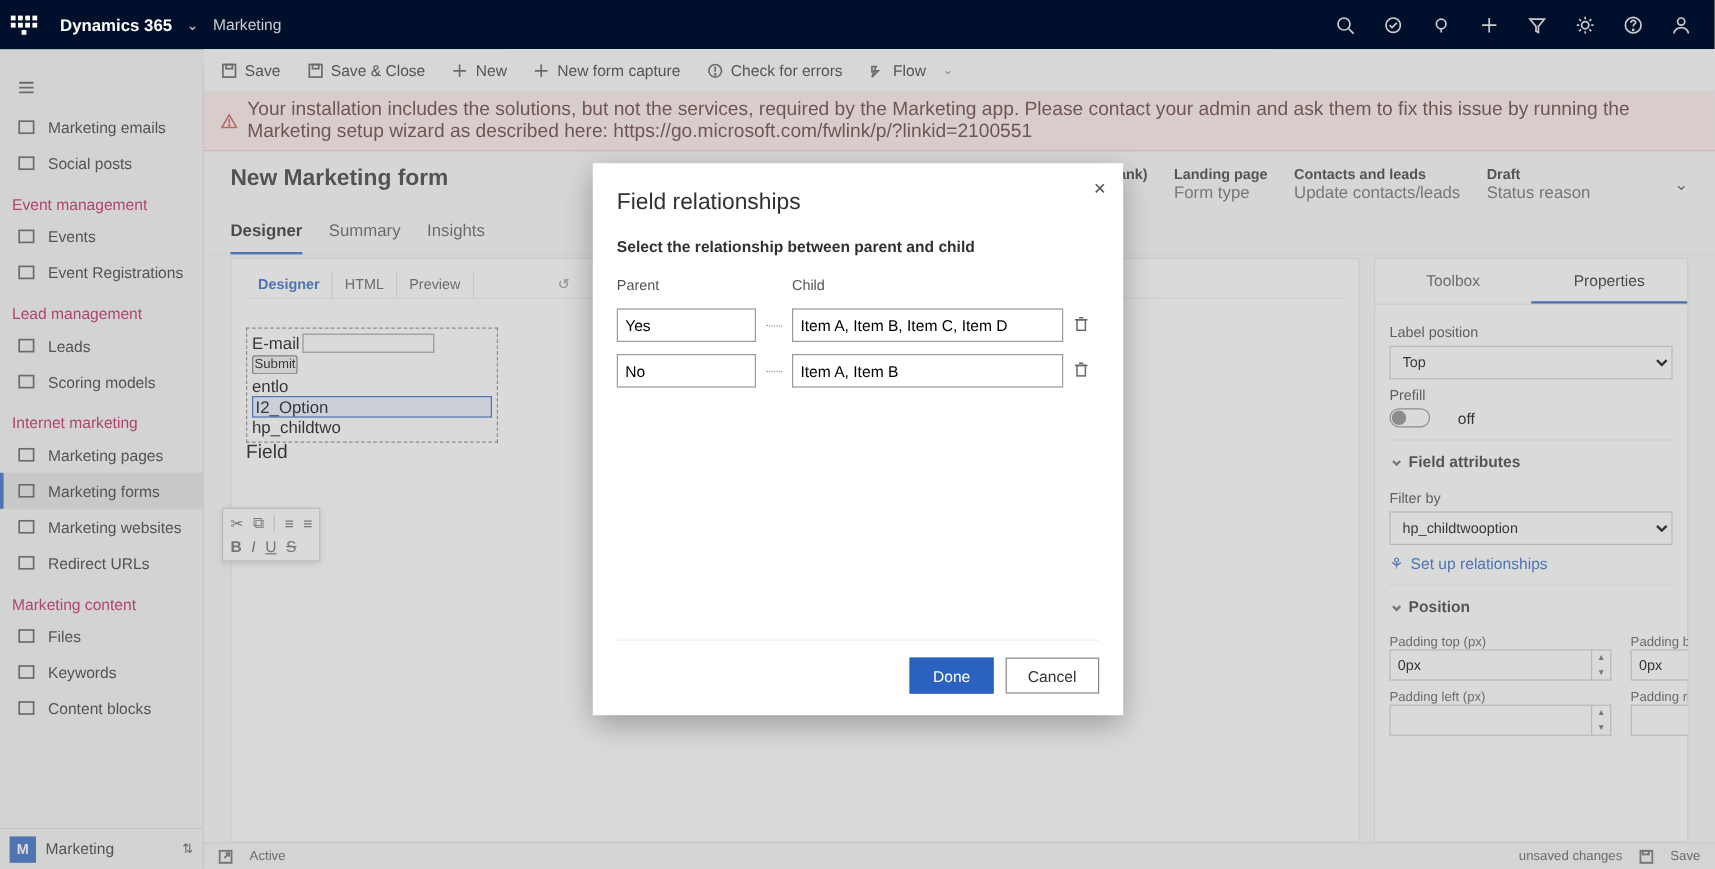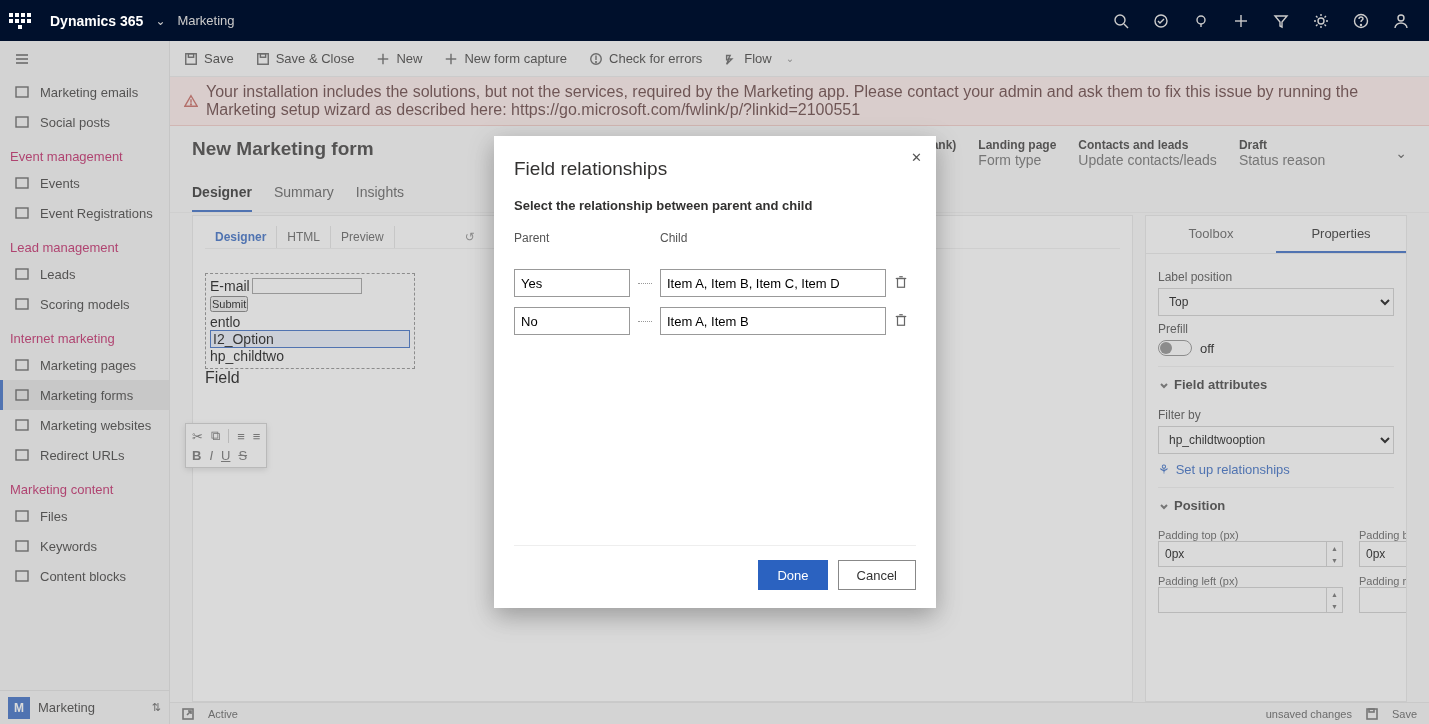"Marketing emails" .leftnav { top: 41px -> 55px }
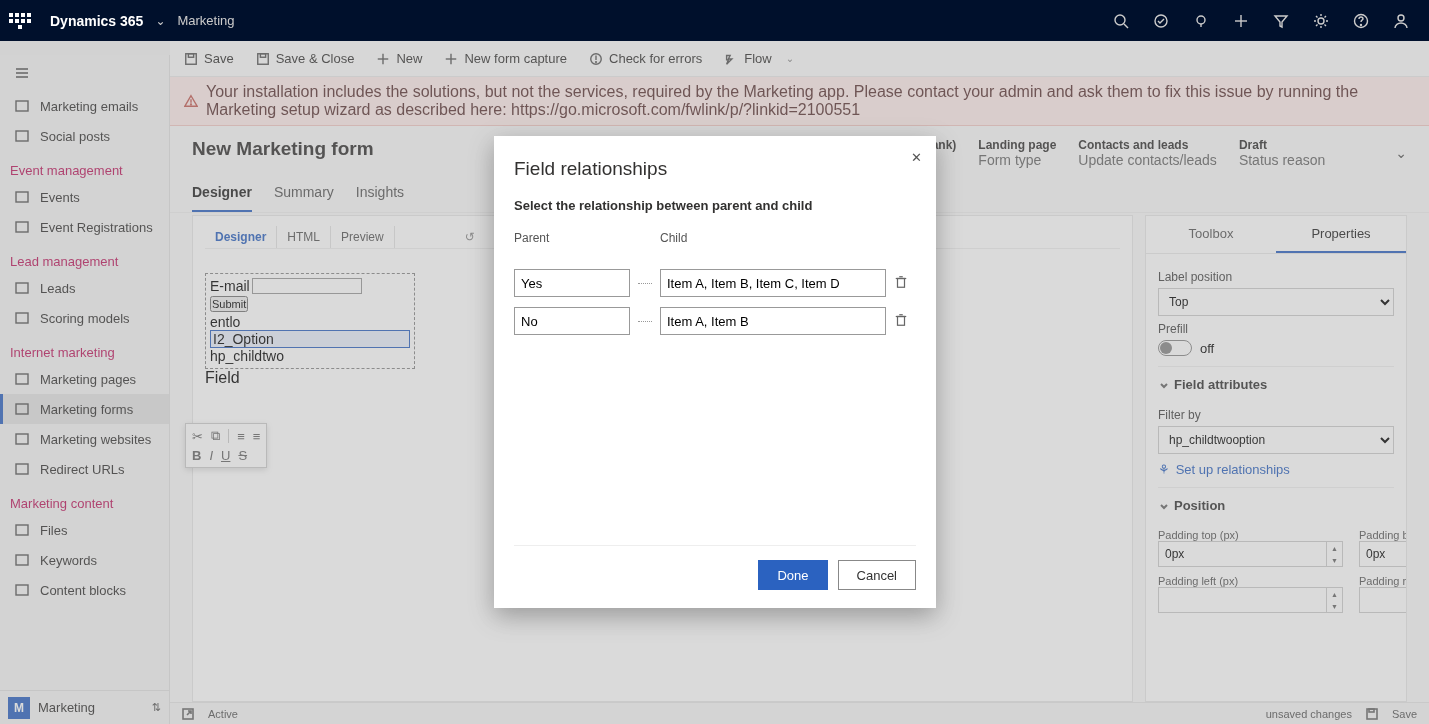"Parent" .rel-grid .hdr { margin-bottom: 14px -> 2px }
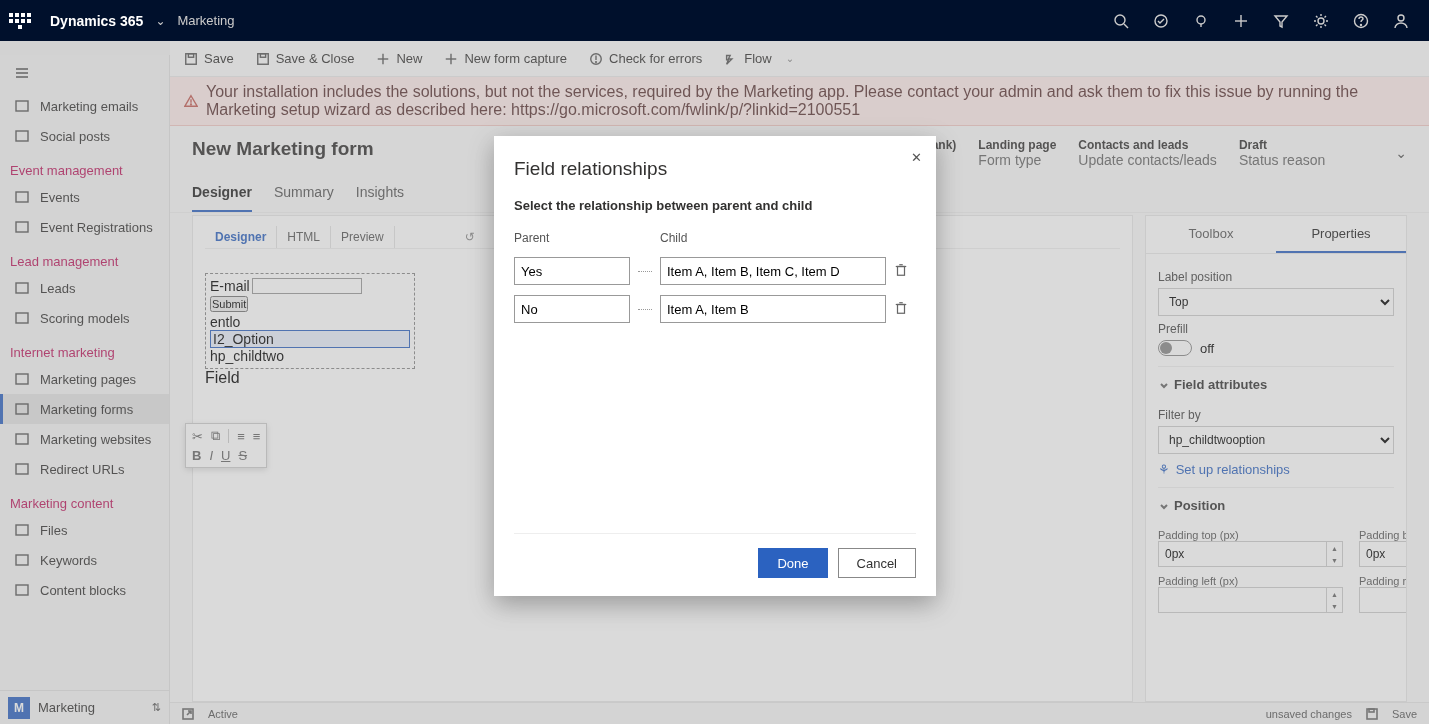"off" .tgrow { gap: 8px -> 23px }
